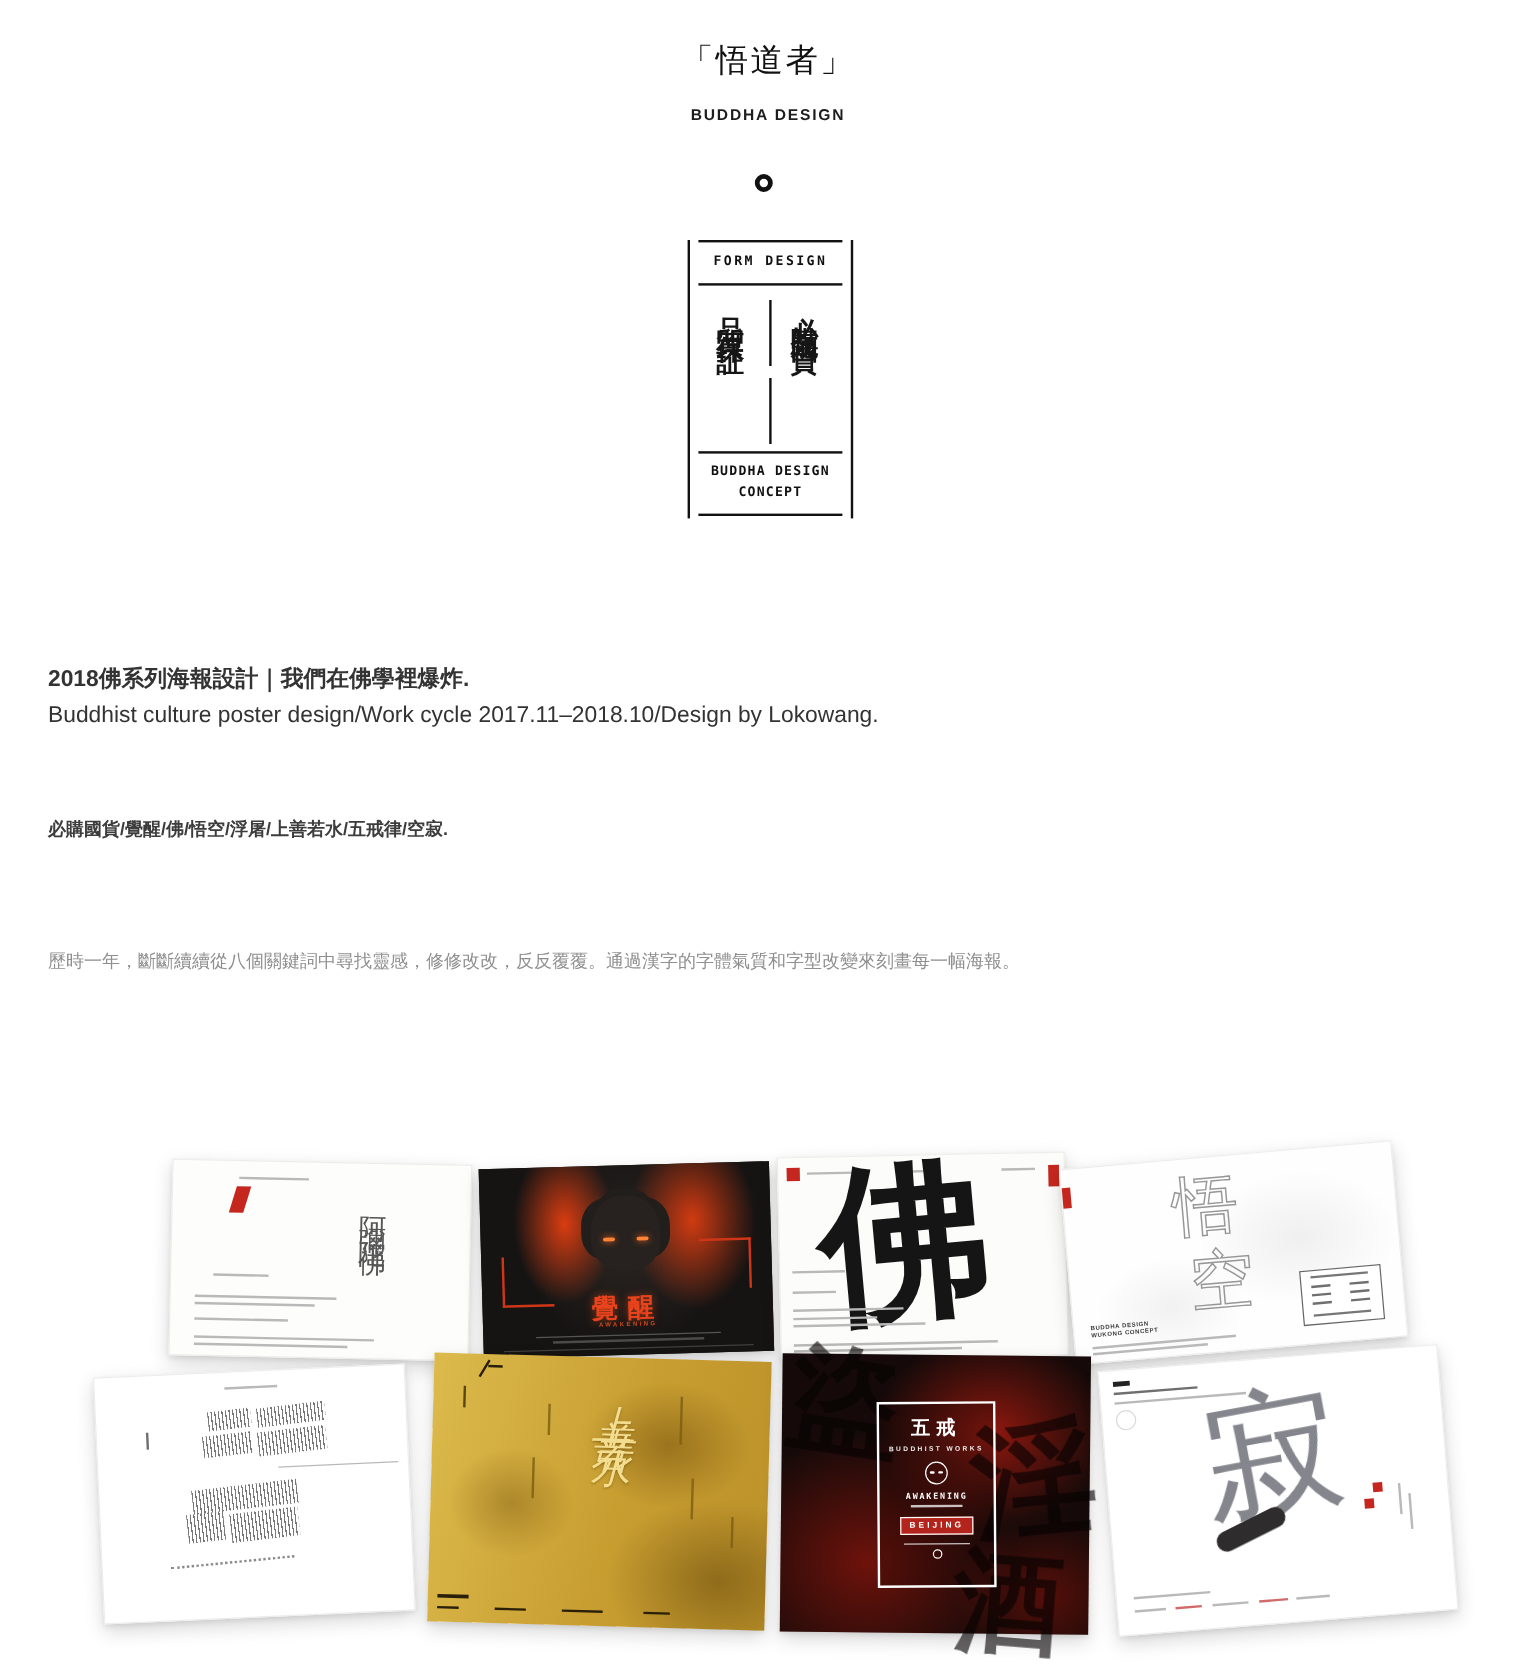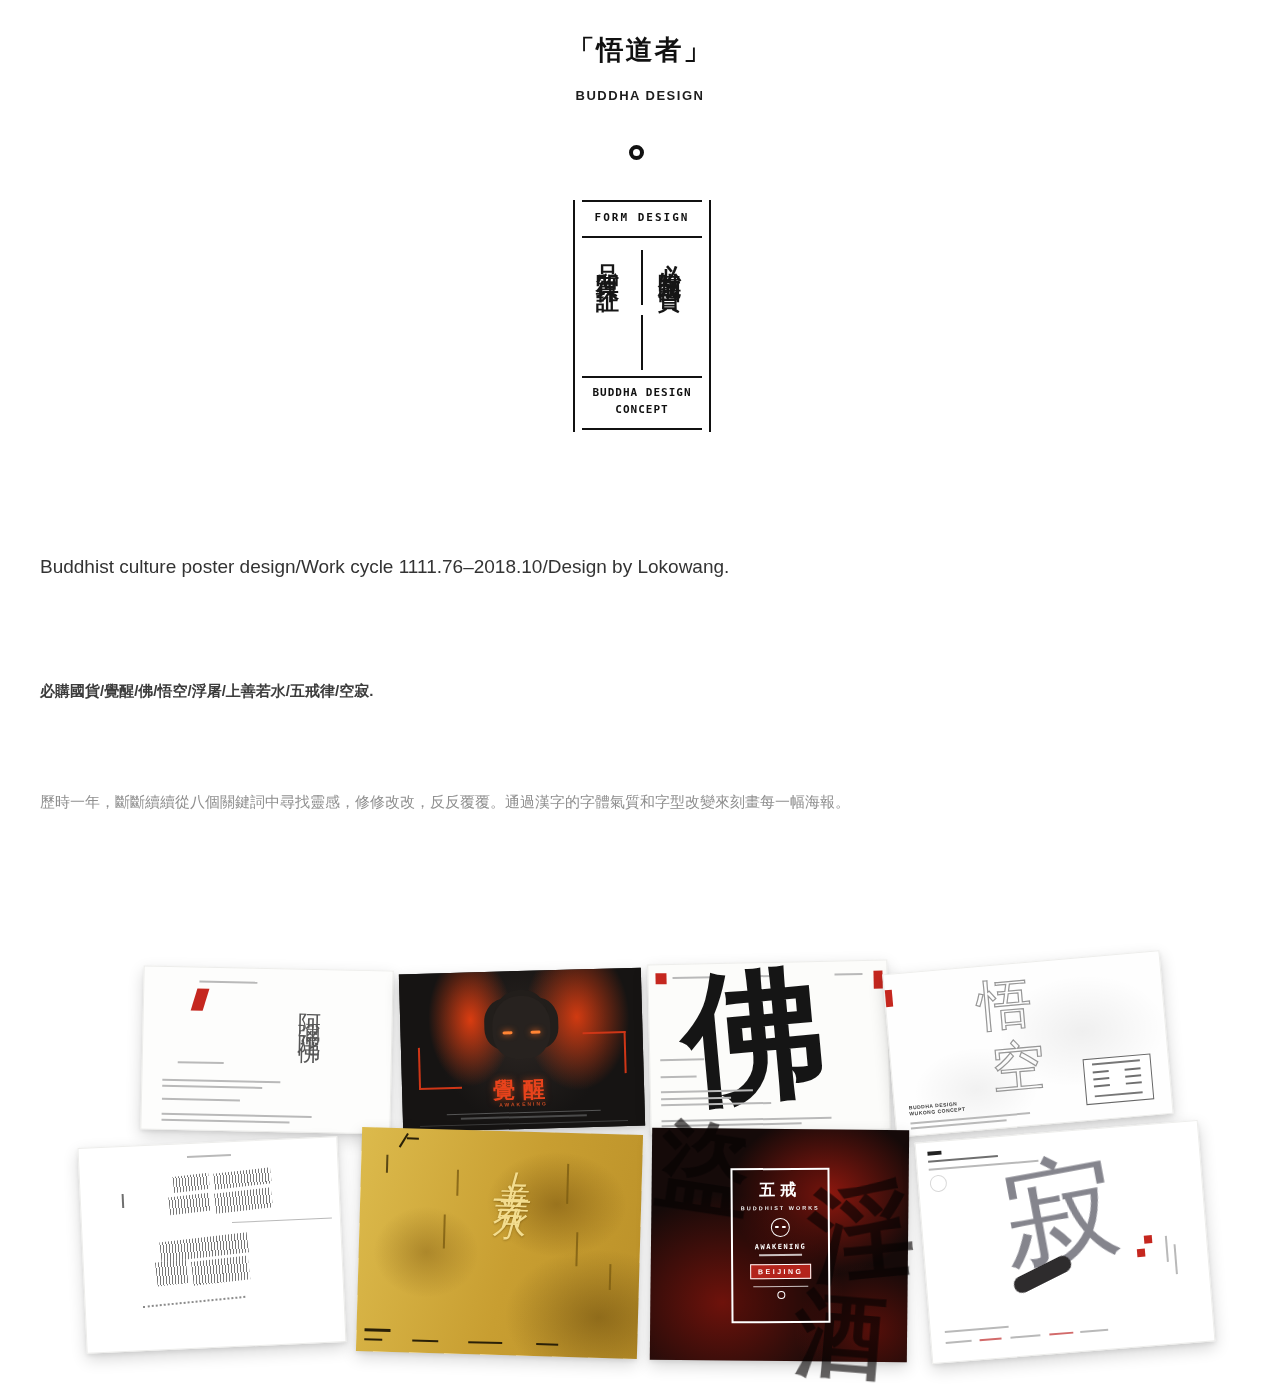"「悟道者」" .main-title { font-weight: bold -> normal }
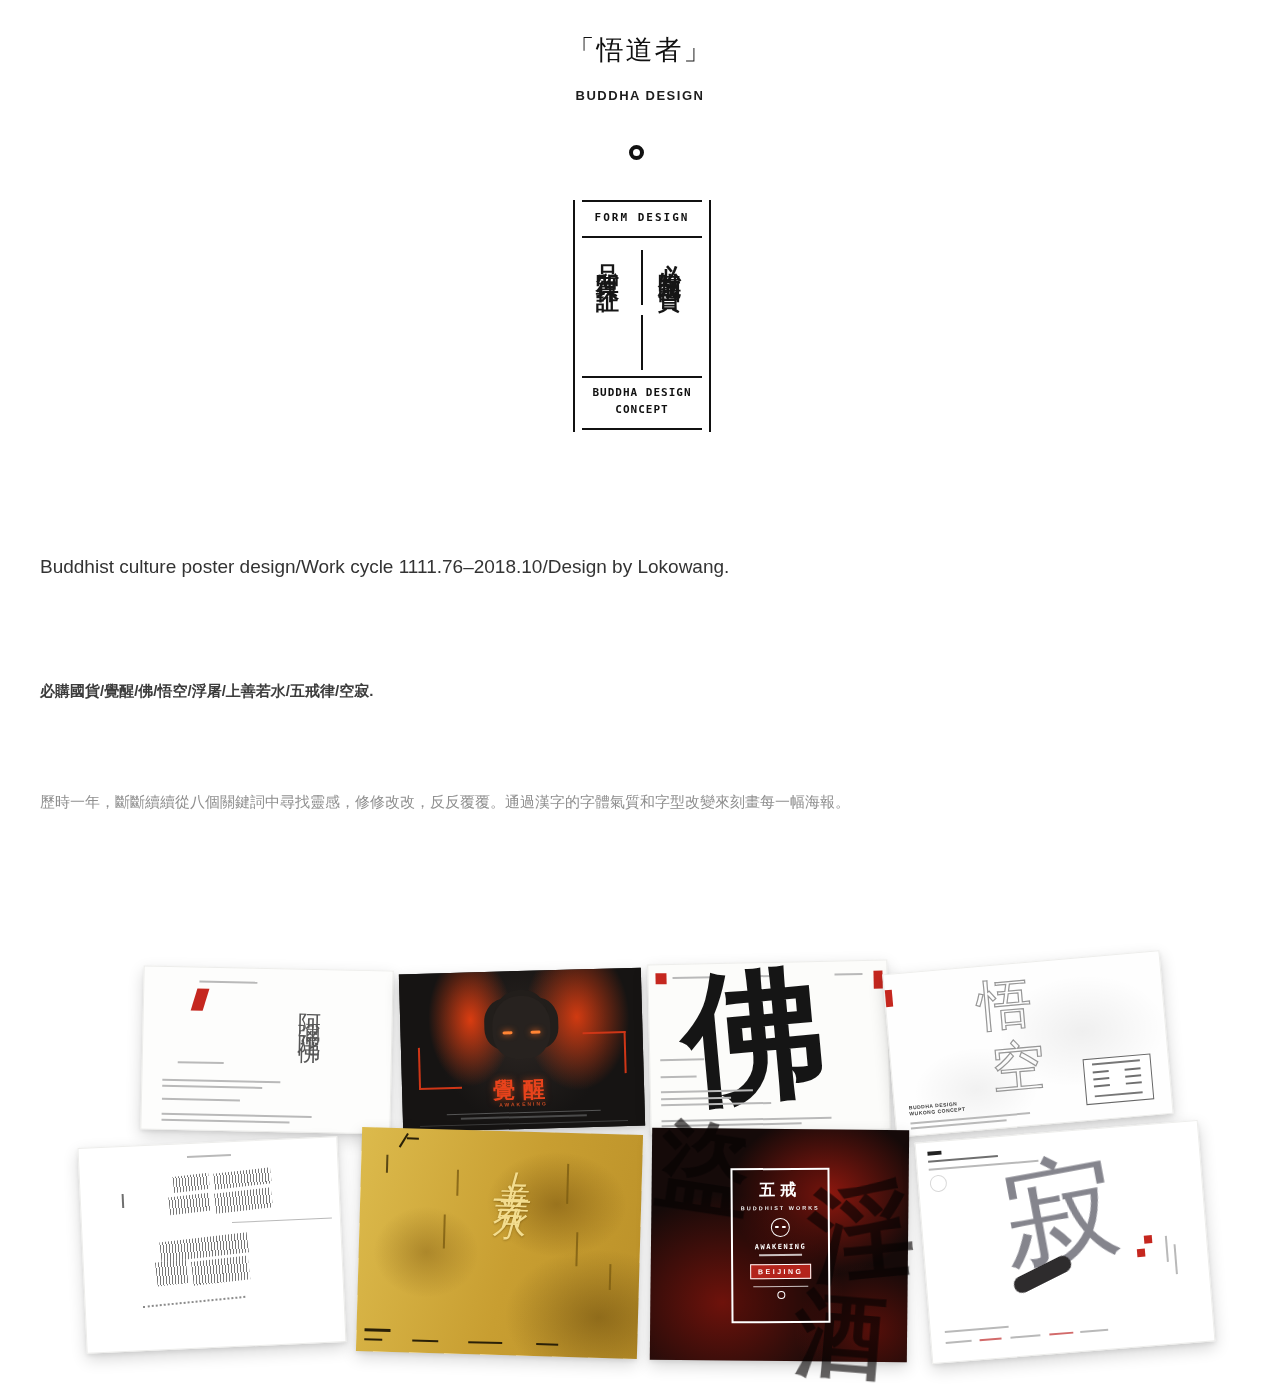"2018佛系列海報設計｜我們在佛學裡爆炸." div.intro-cjk { html: none -> <div>2018佛系列海報設計｜我們在佛學裡爆炸.</div> }
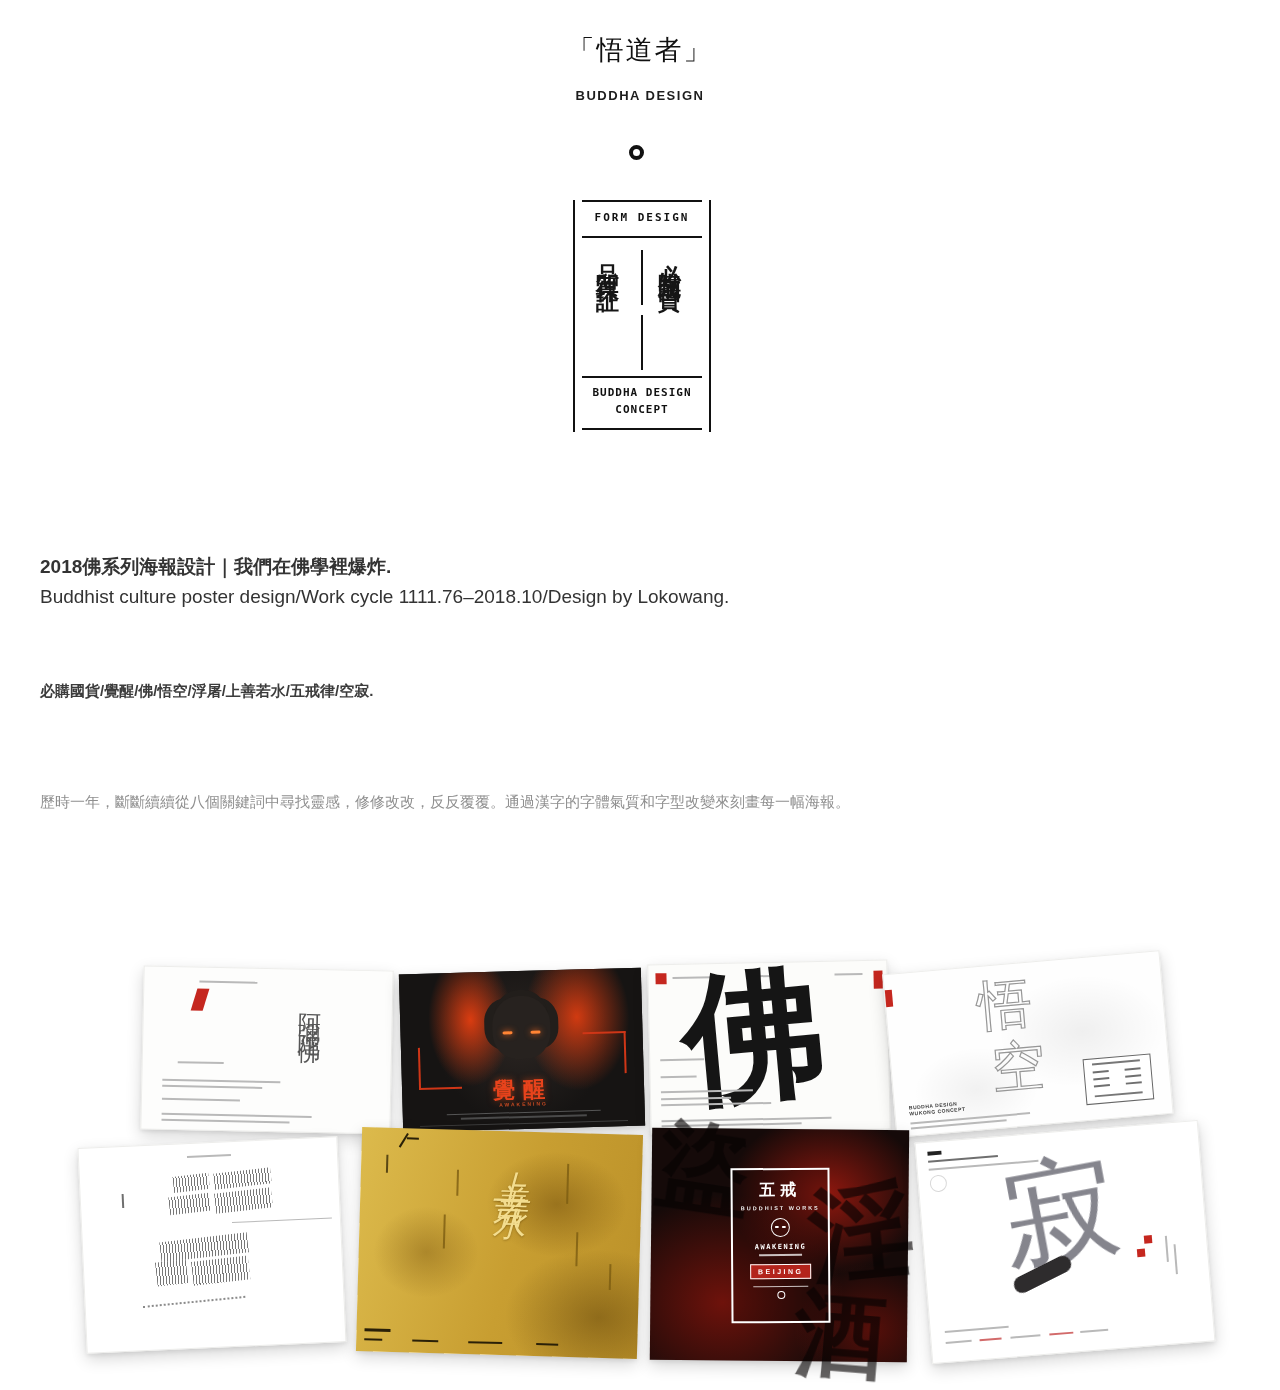"Buddhist culture poster design/Work" div.intro-en { text: 1111.76 -> 2017.11 }
